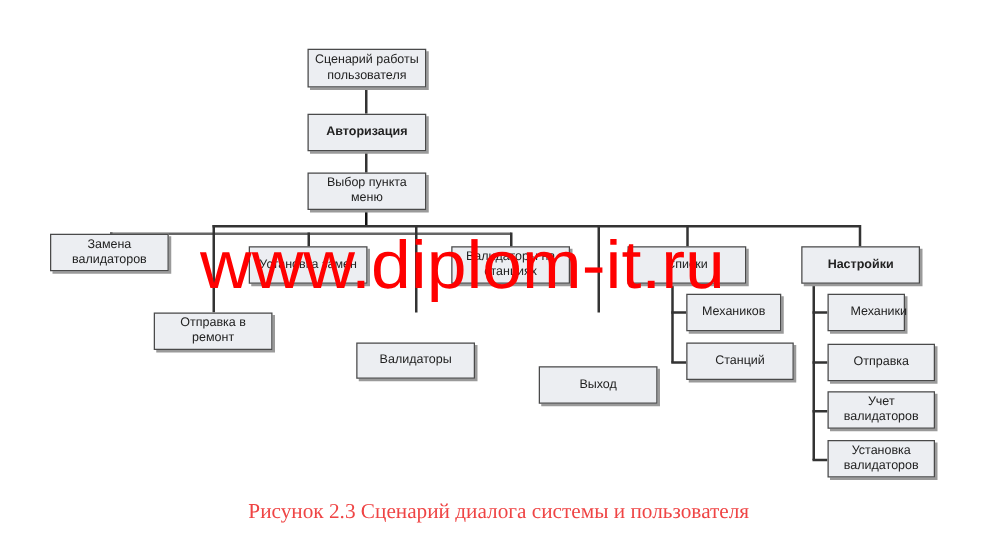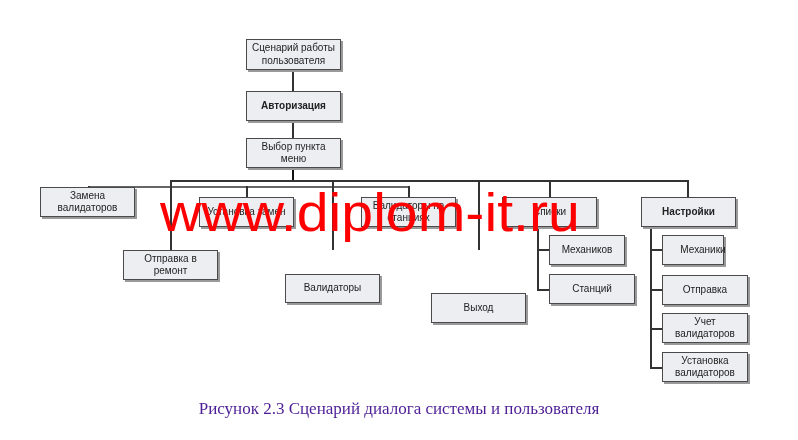"Рисунок 2.3 Сценарий диалога системы" .caption { color: #4c1d95 -> #ef4444 }
